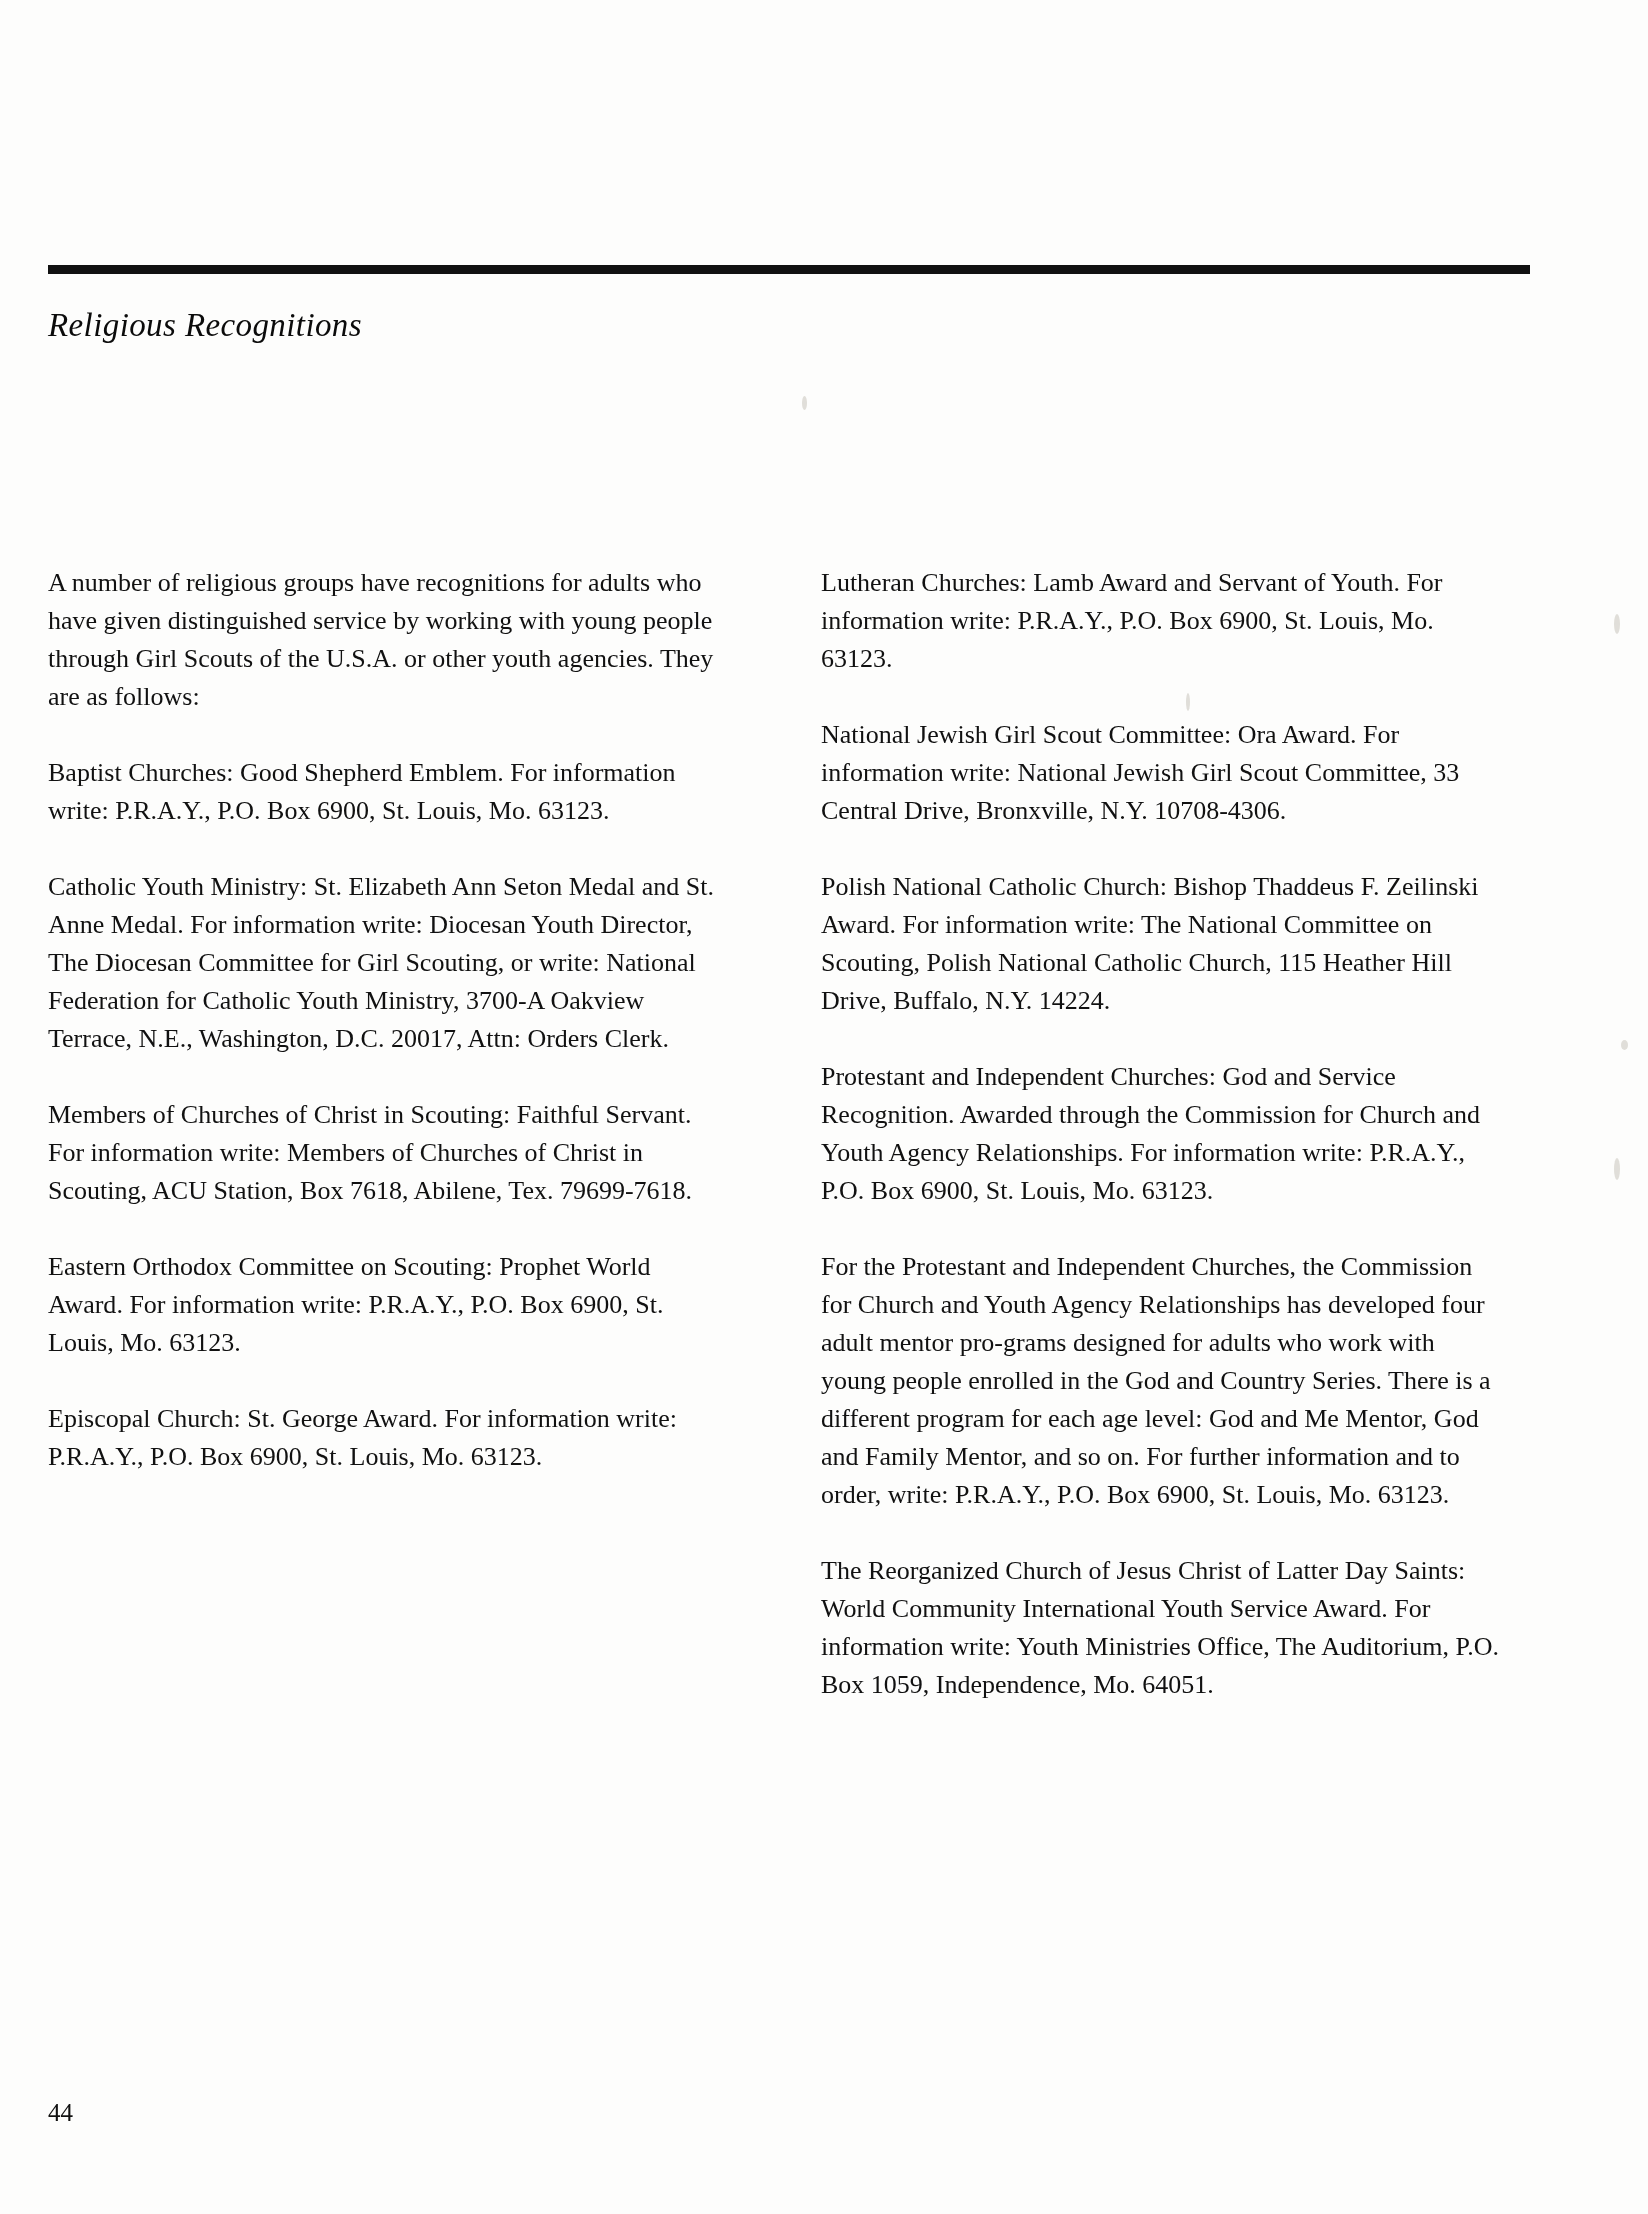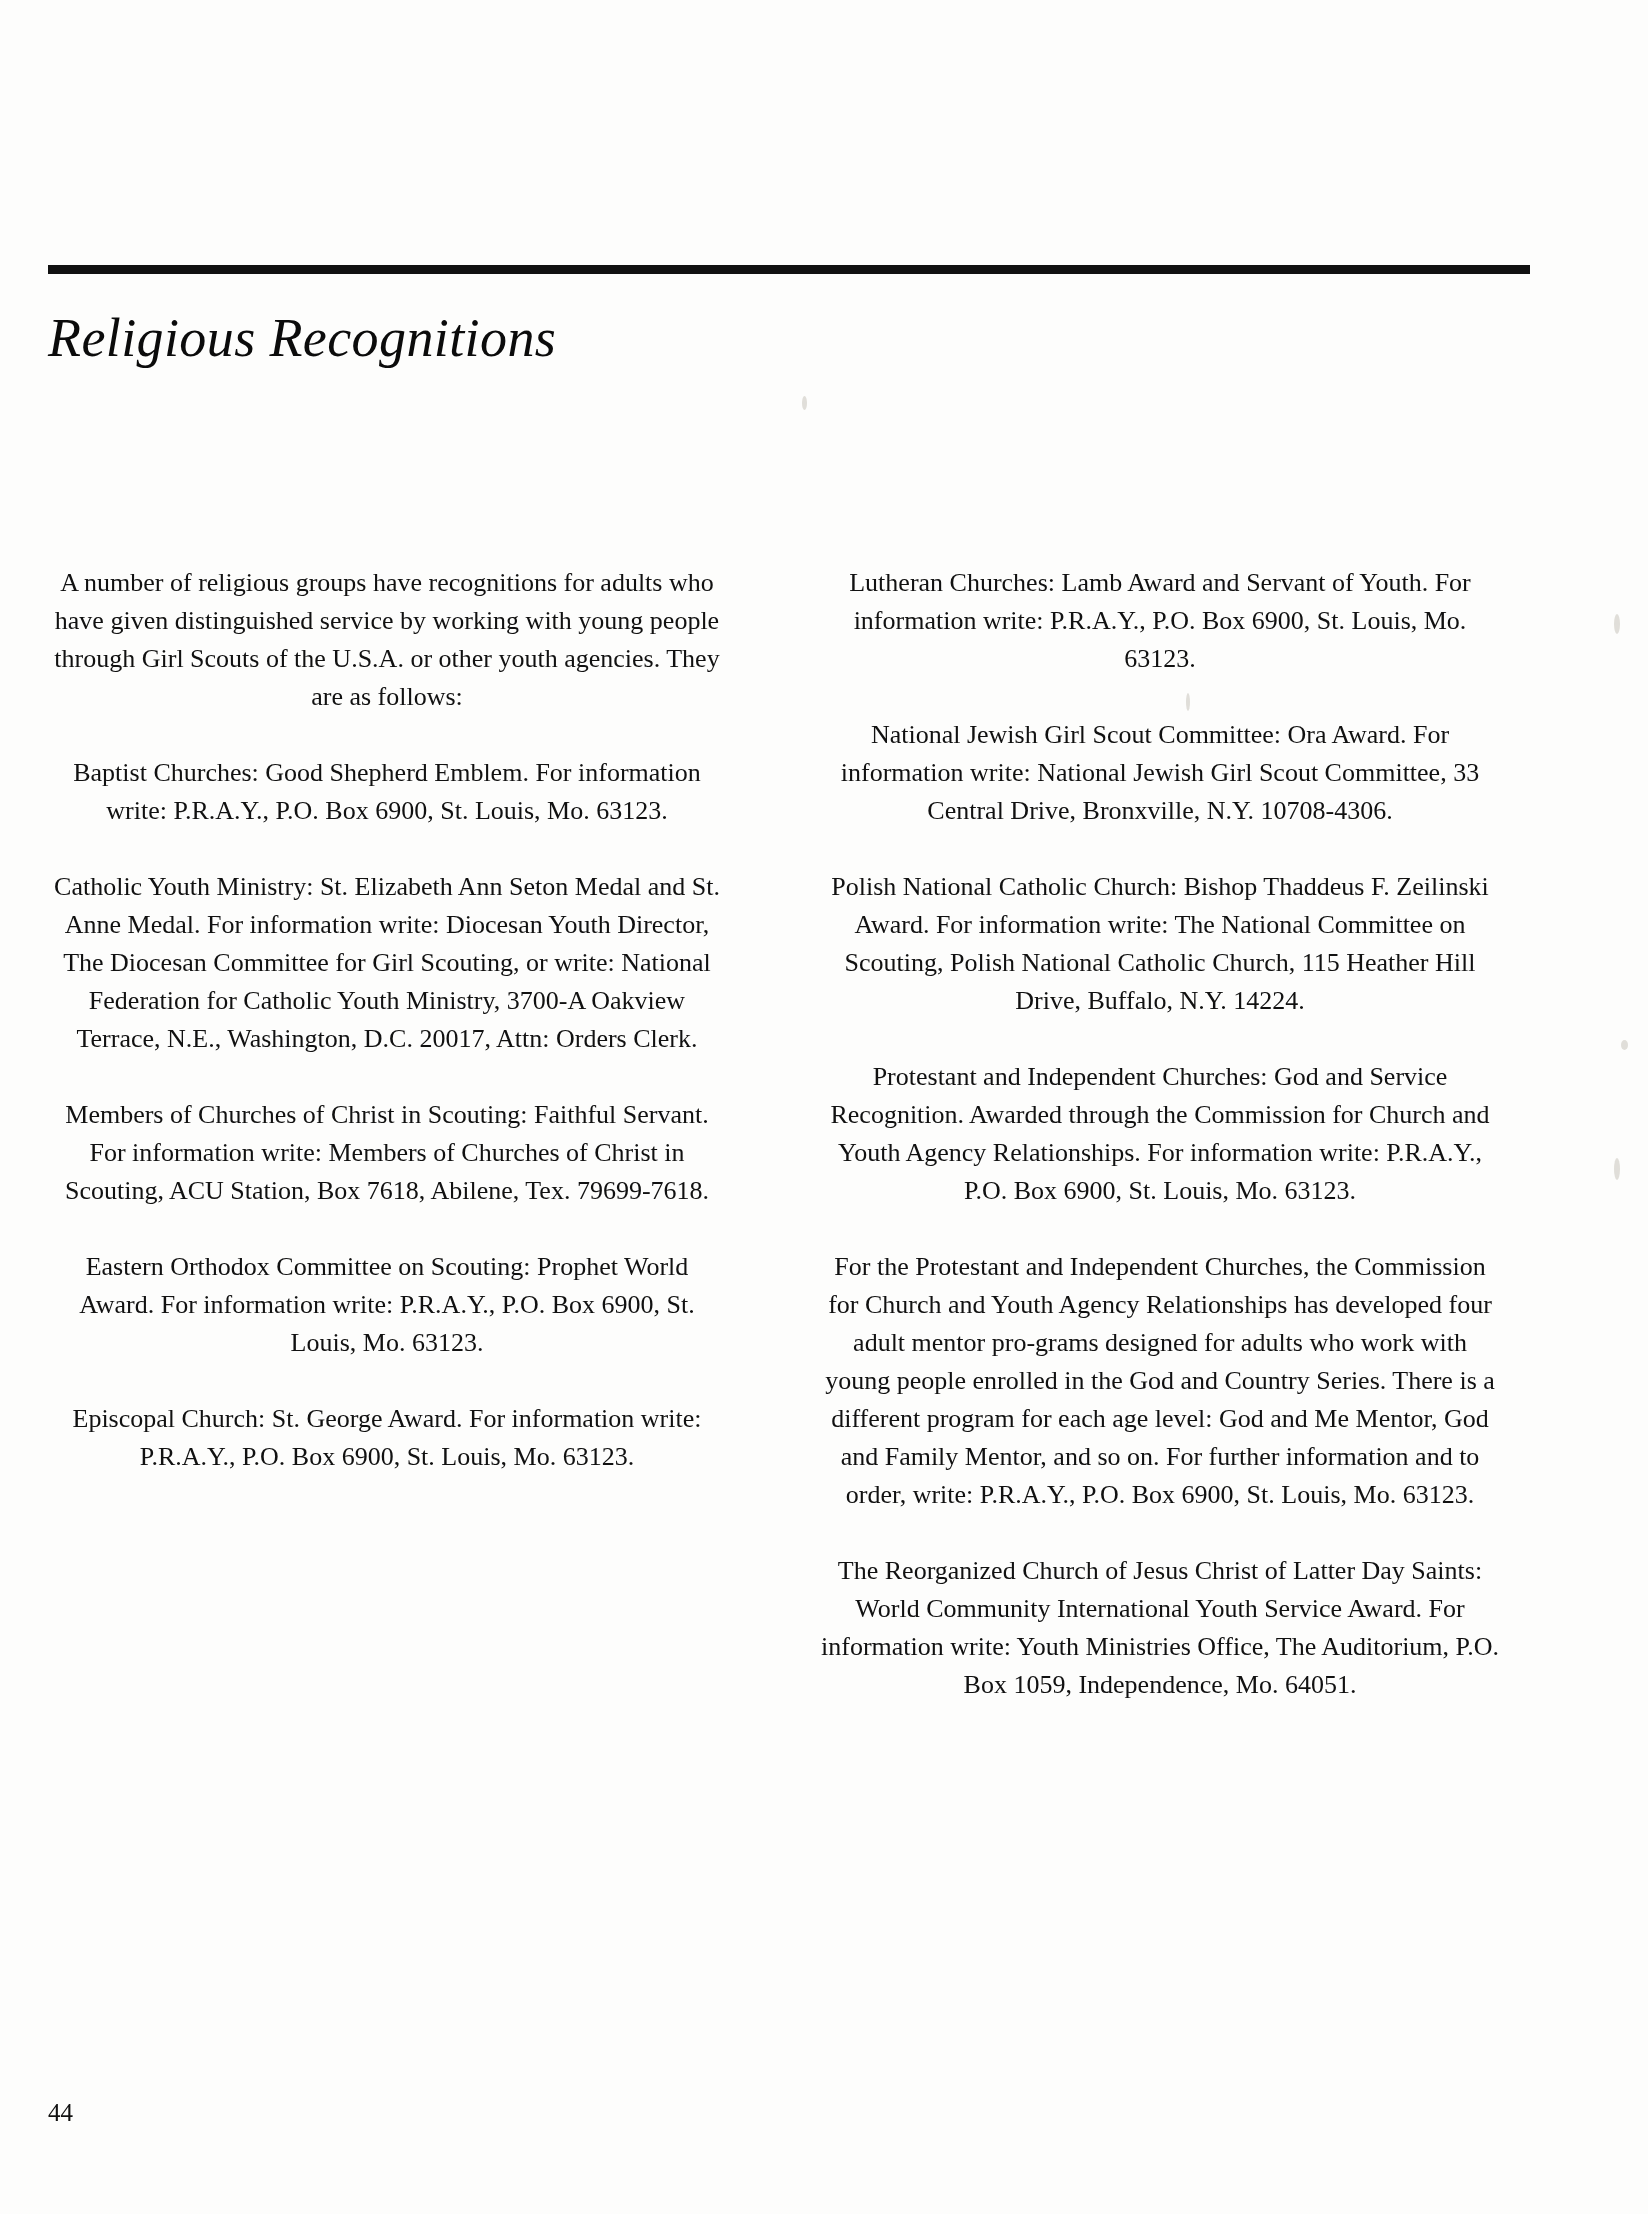"Religious Recognitions" .page-title { font-size: 54px -> 33px }
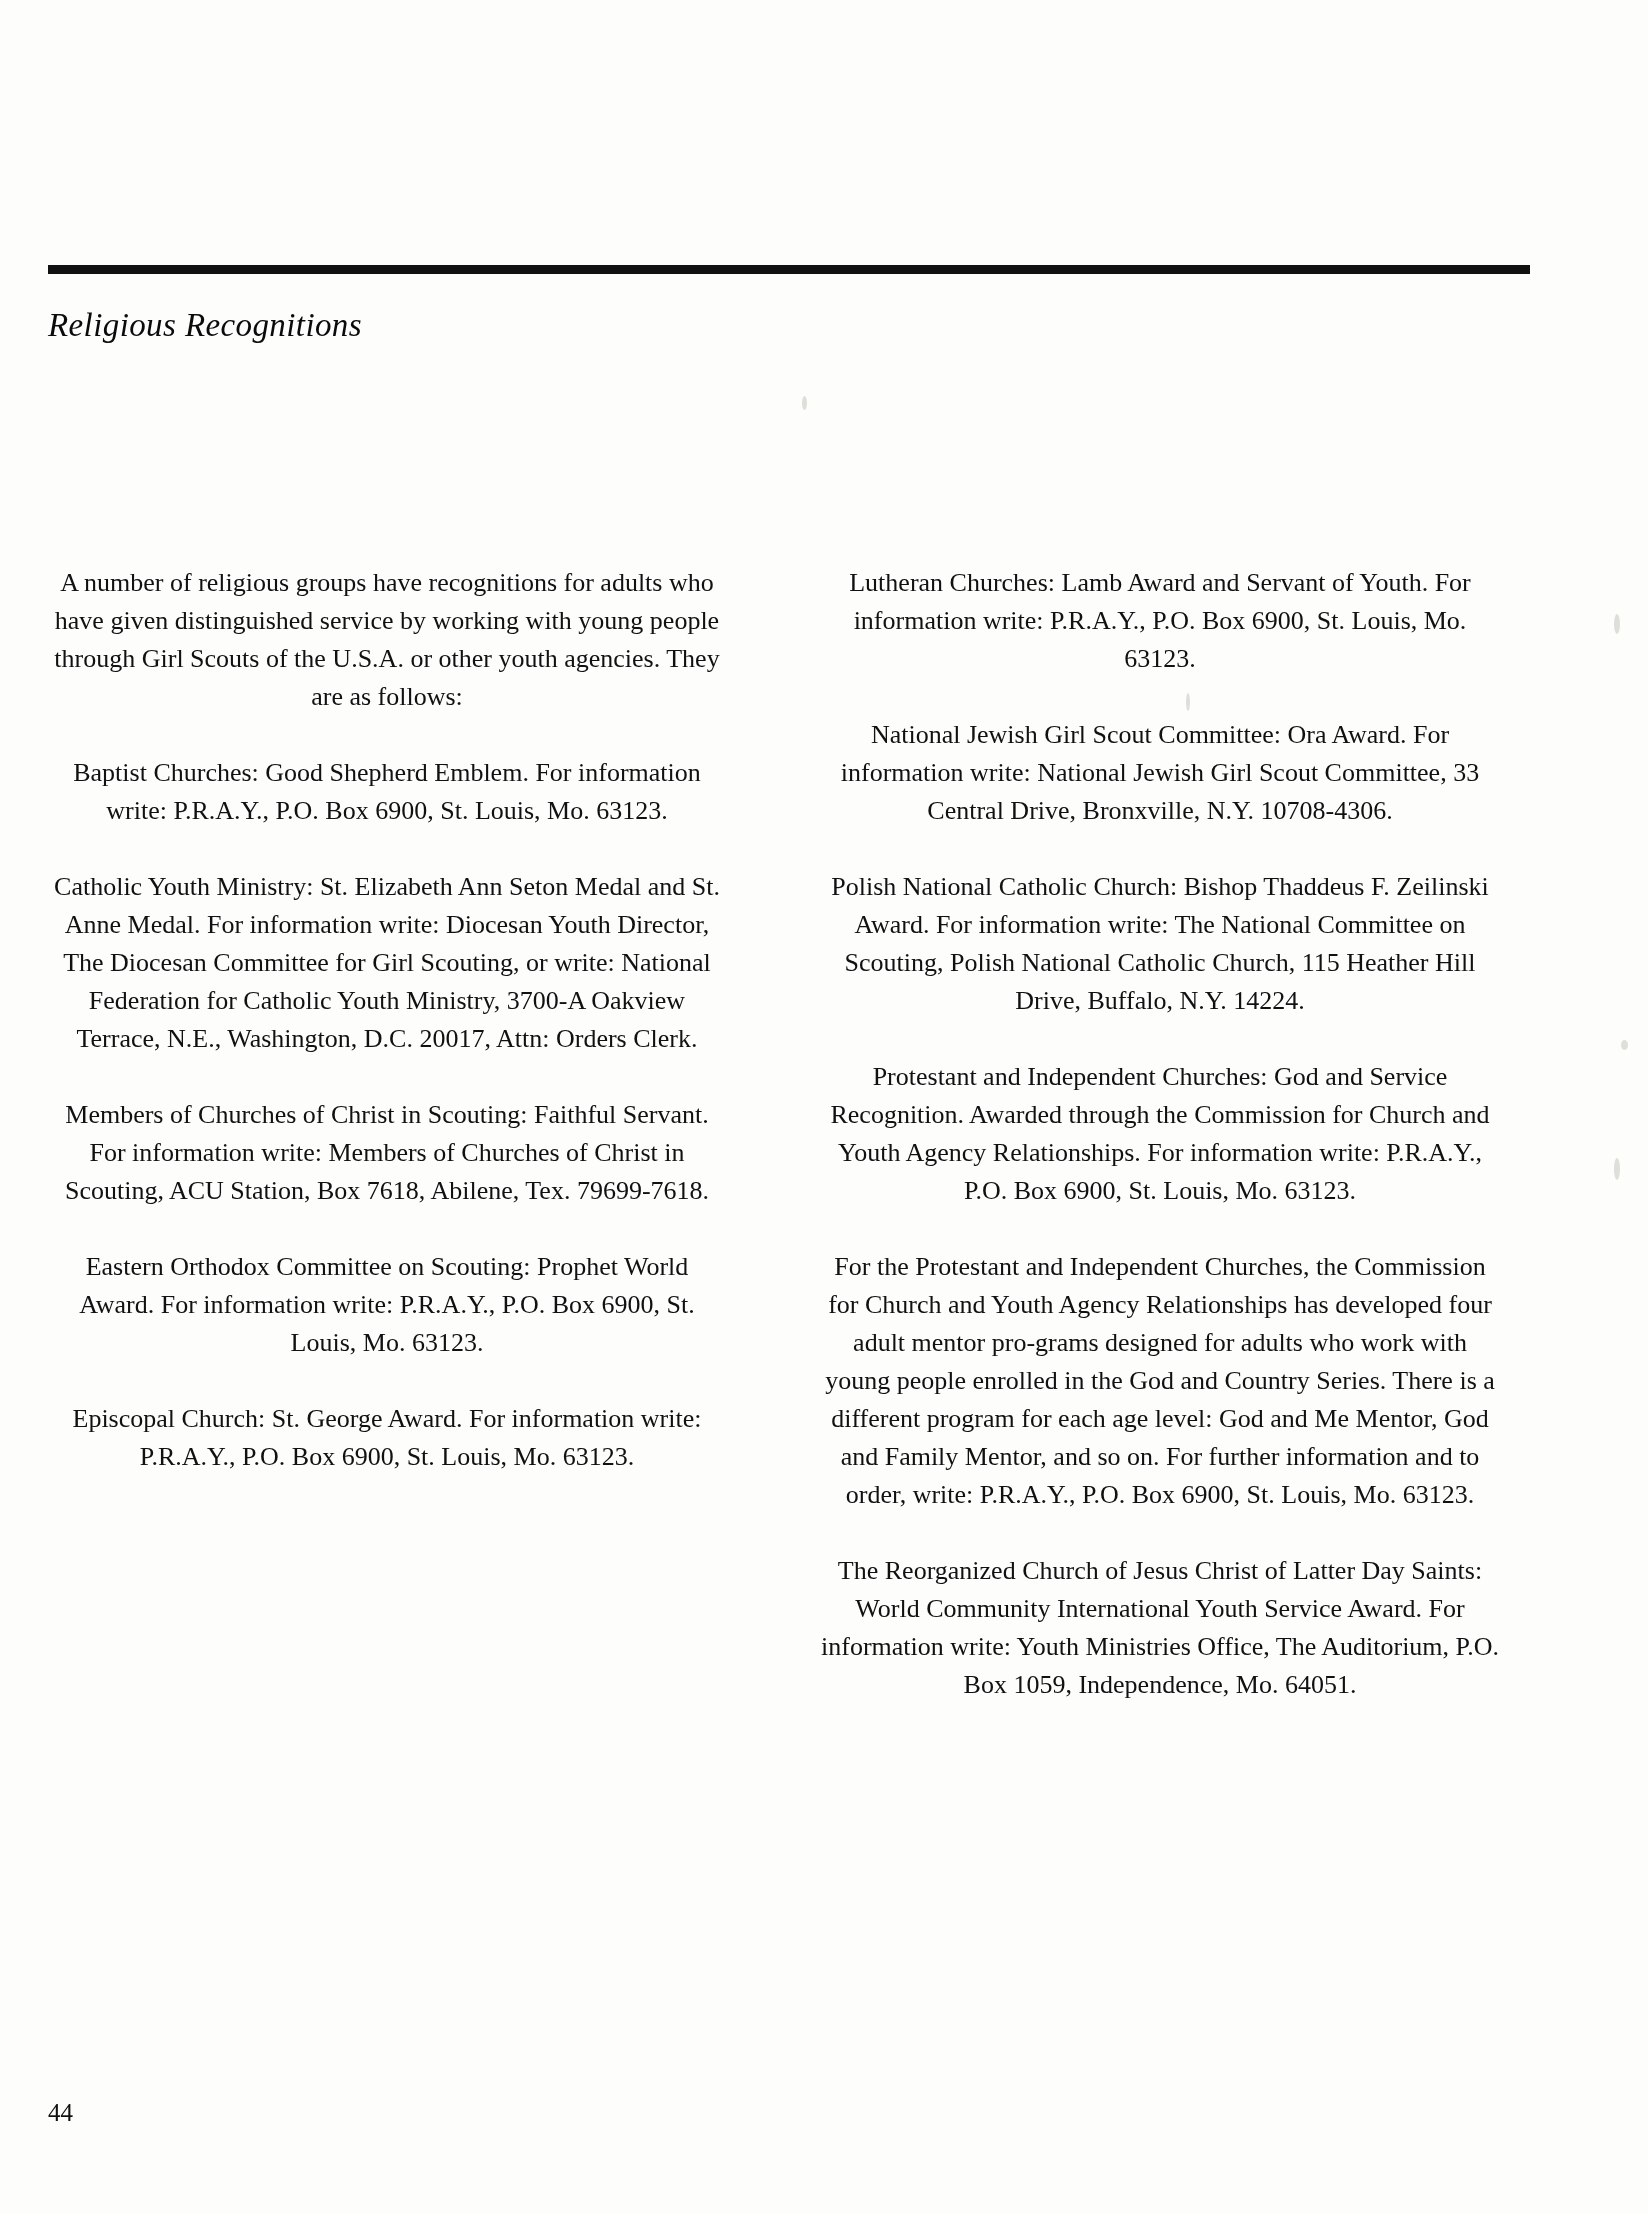"A number of religious groups" p.para { text-align: center -> left }
